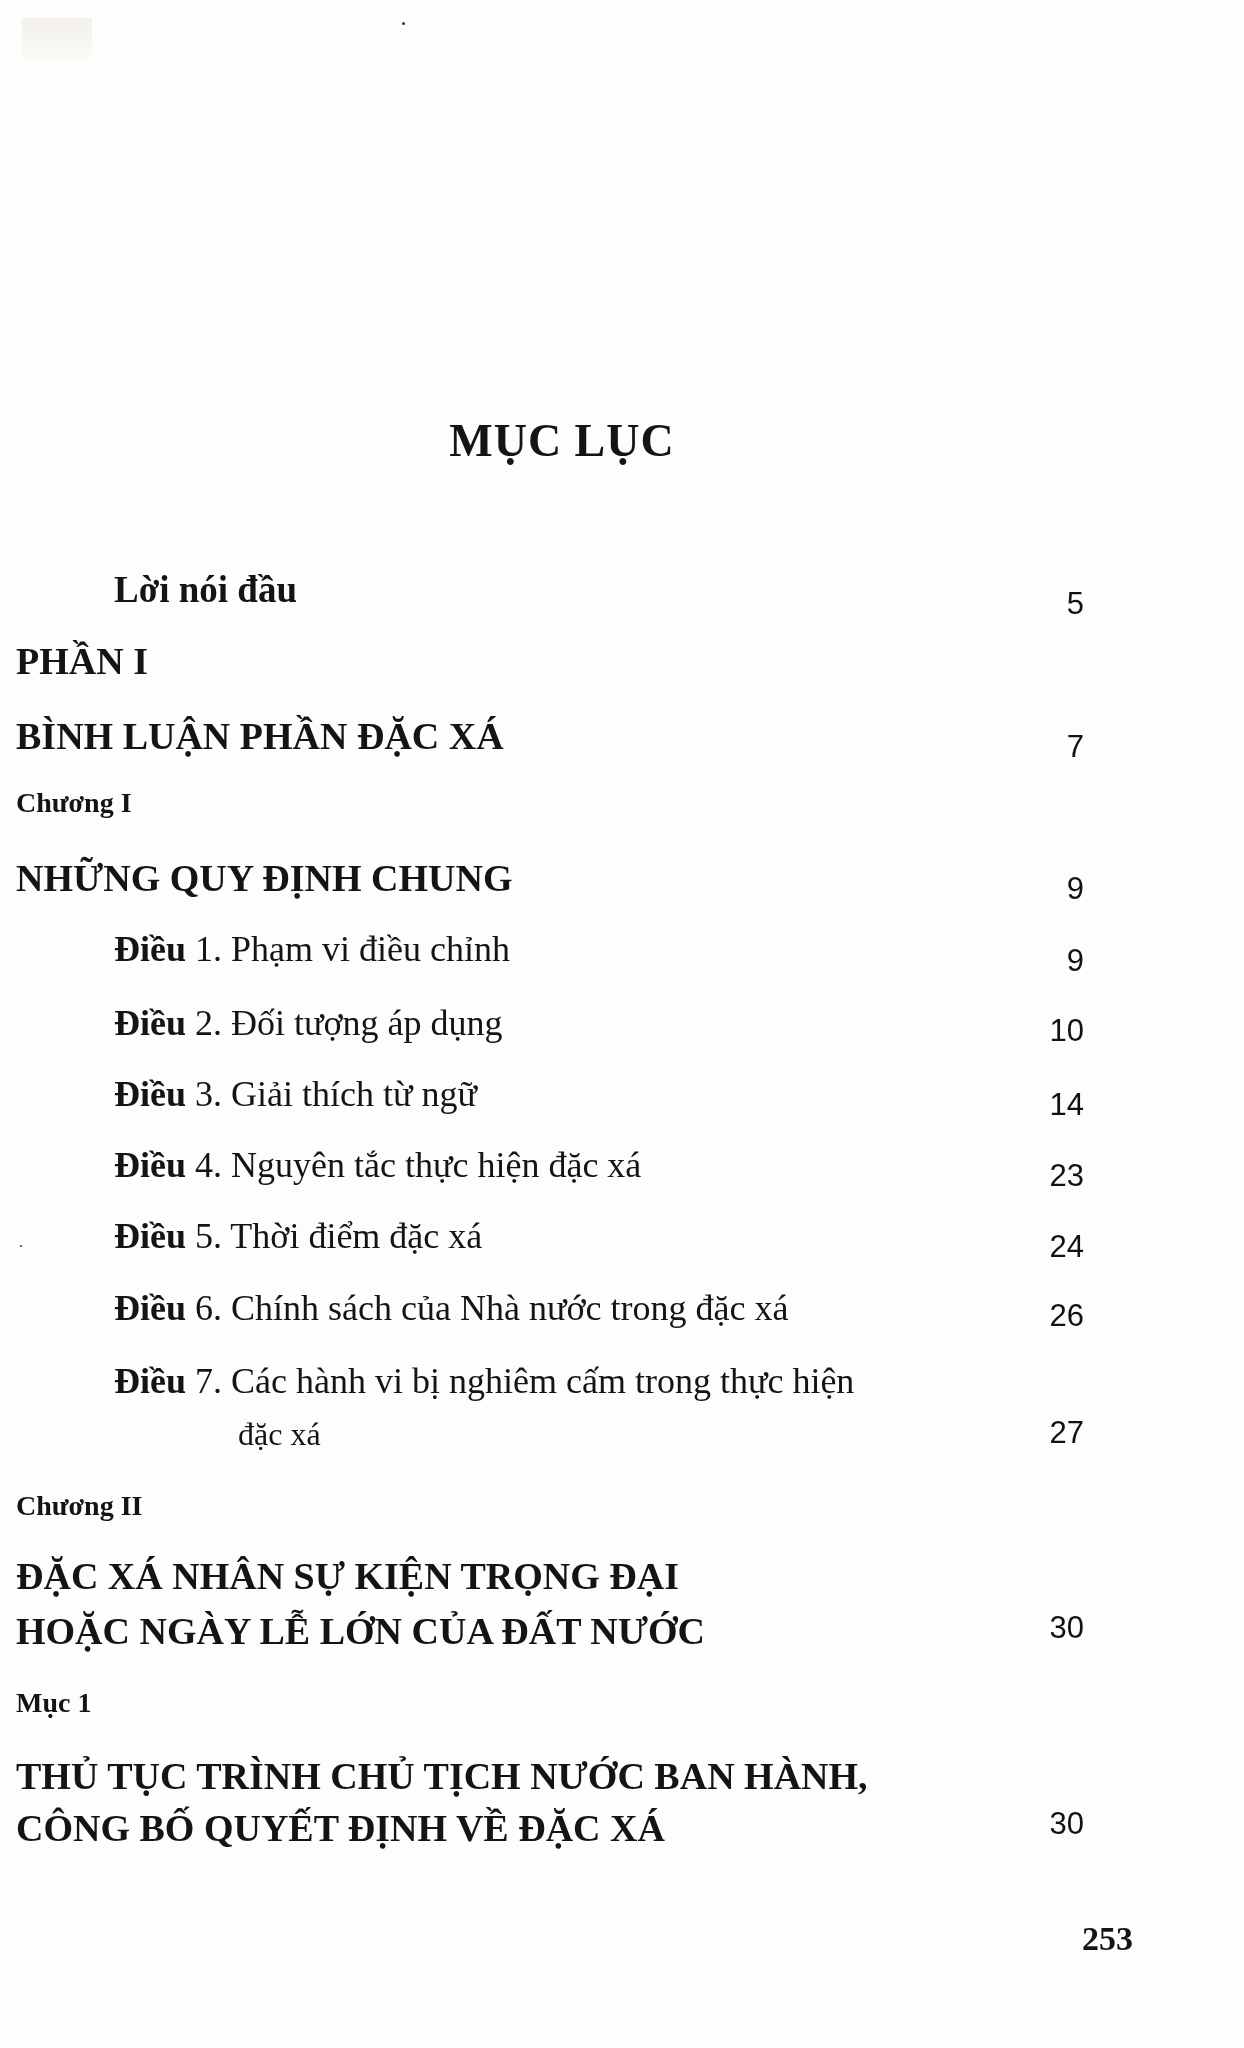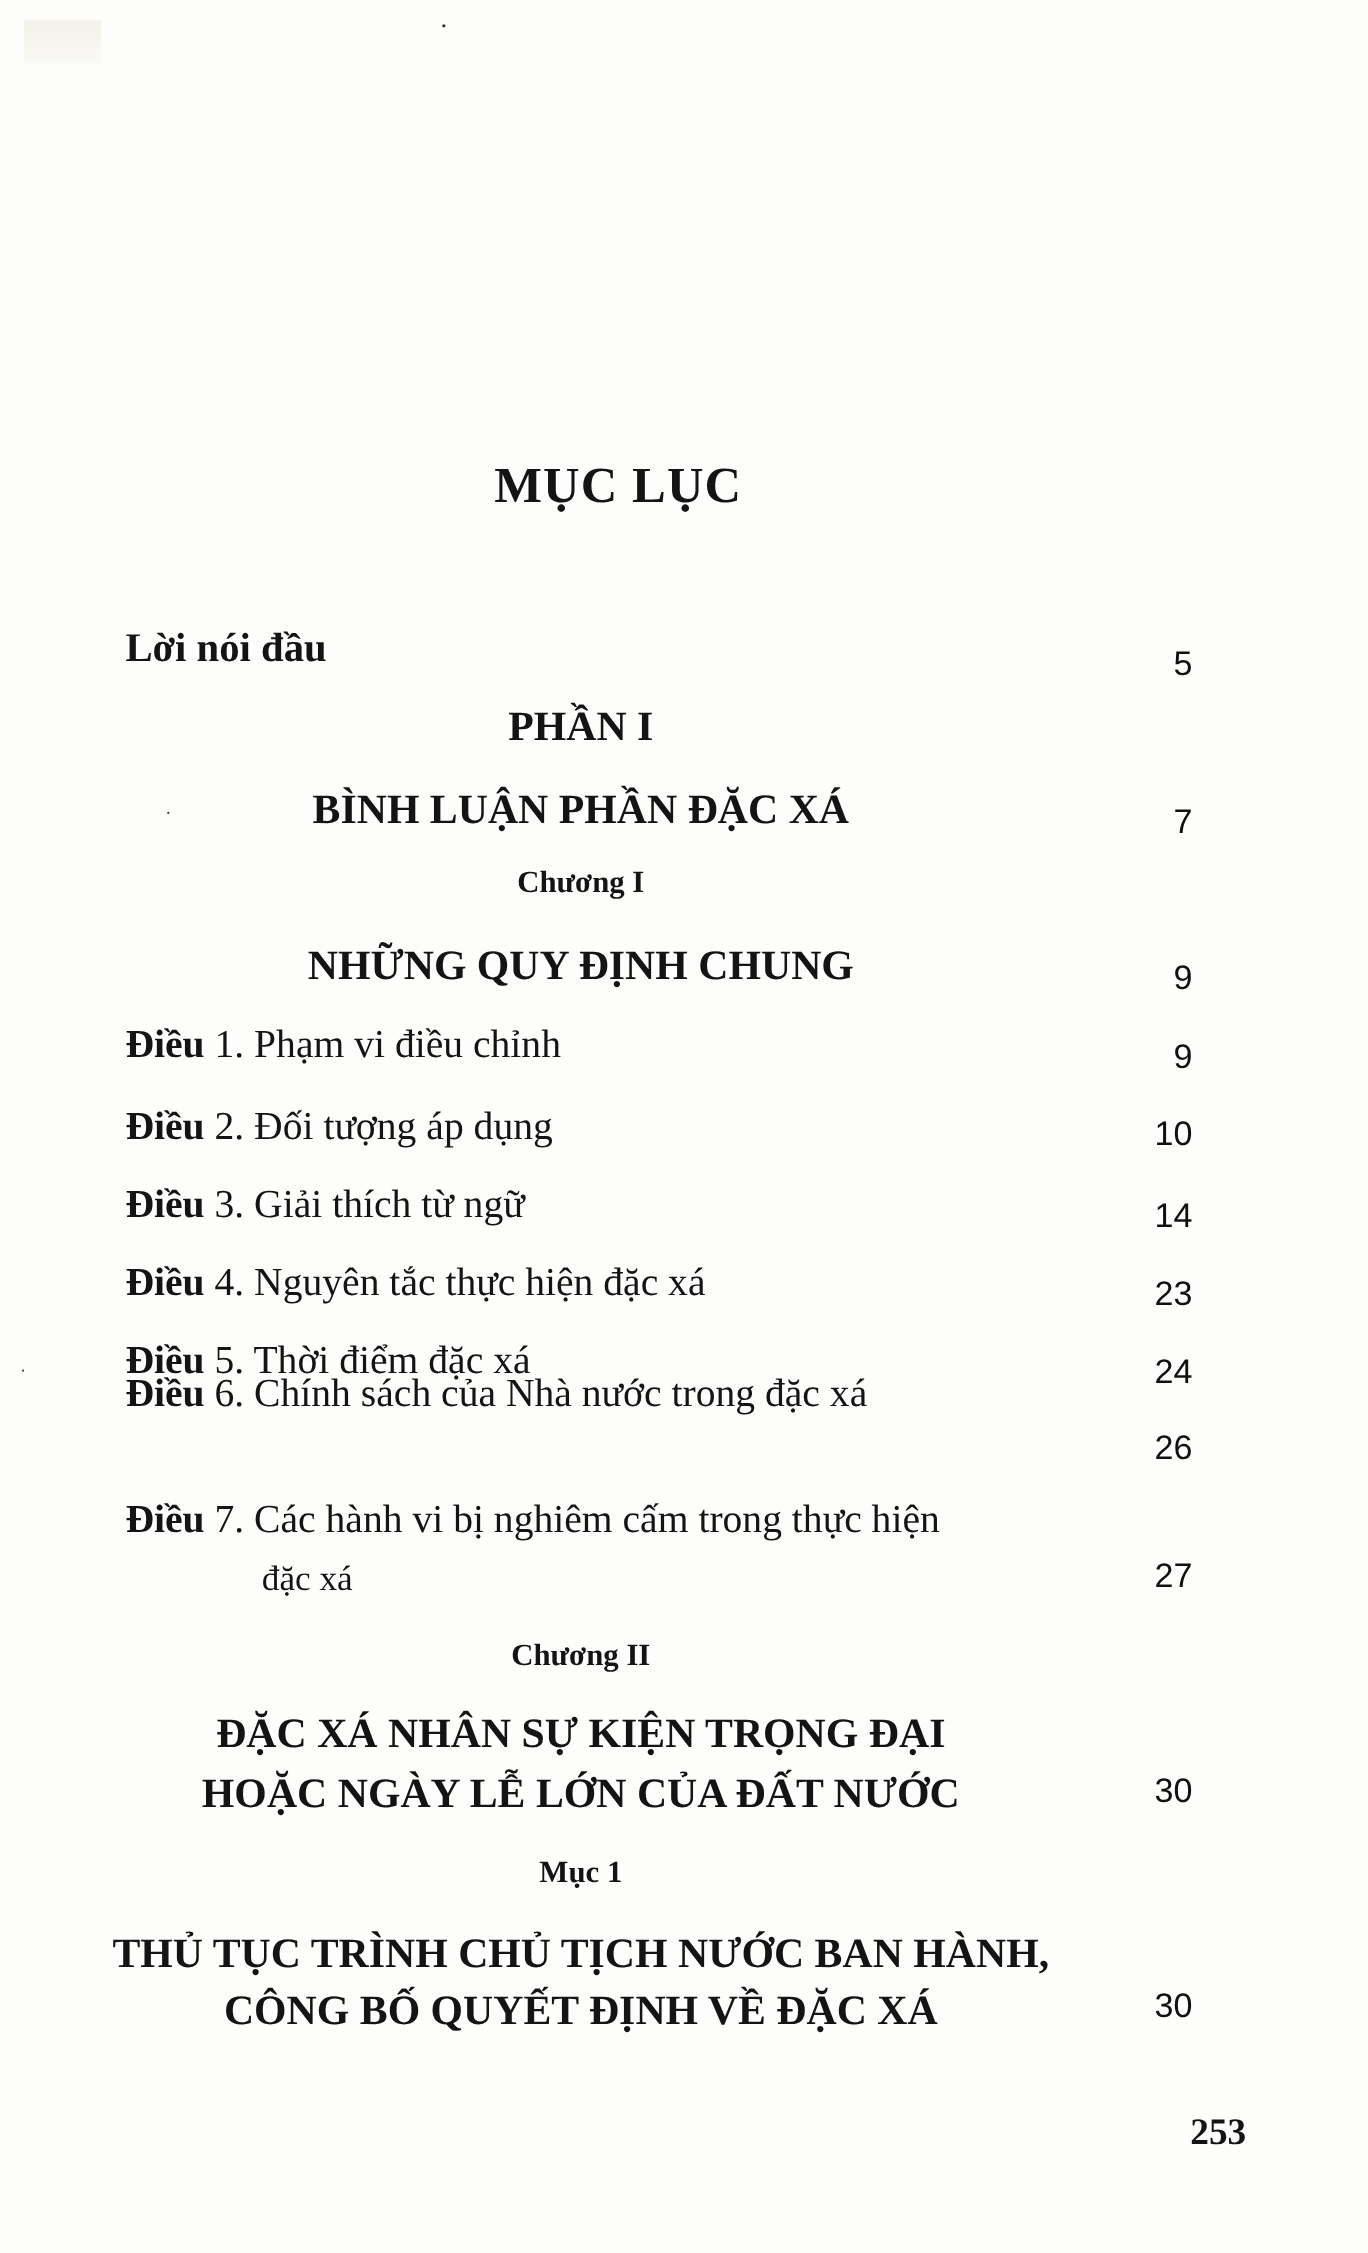"PHẦN I" .center { text-align: center -> left }
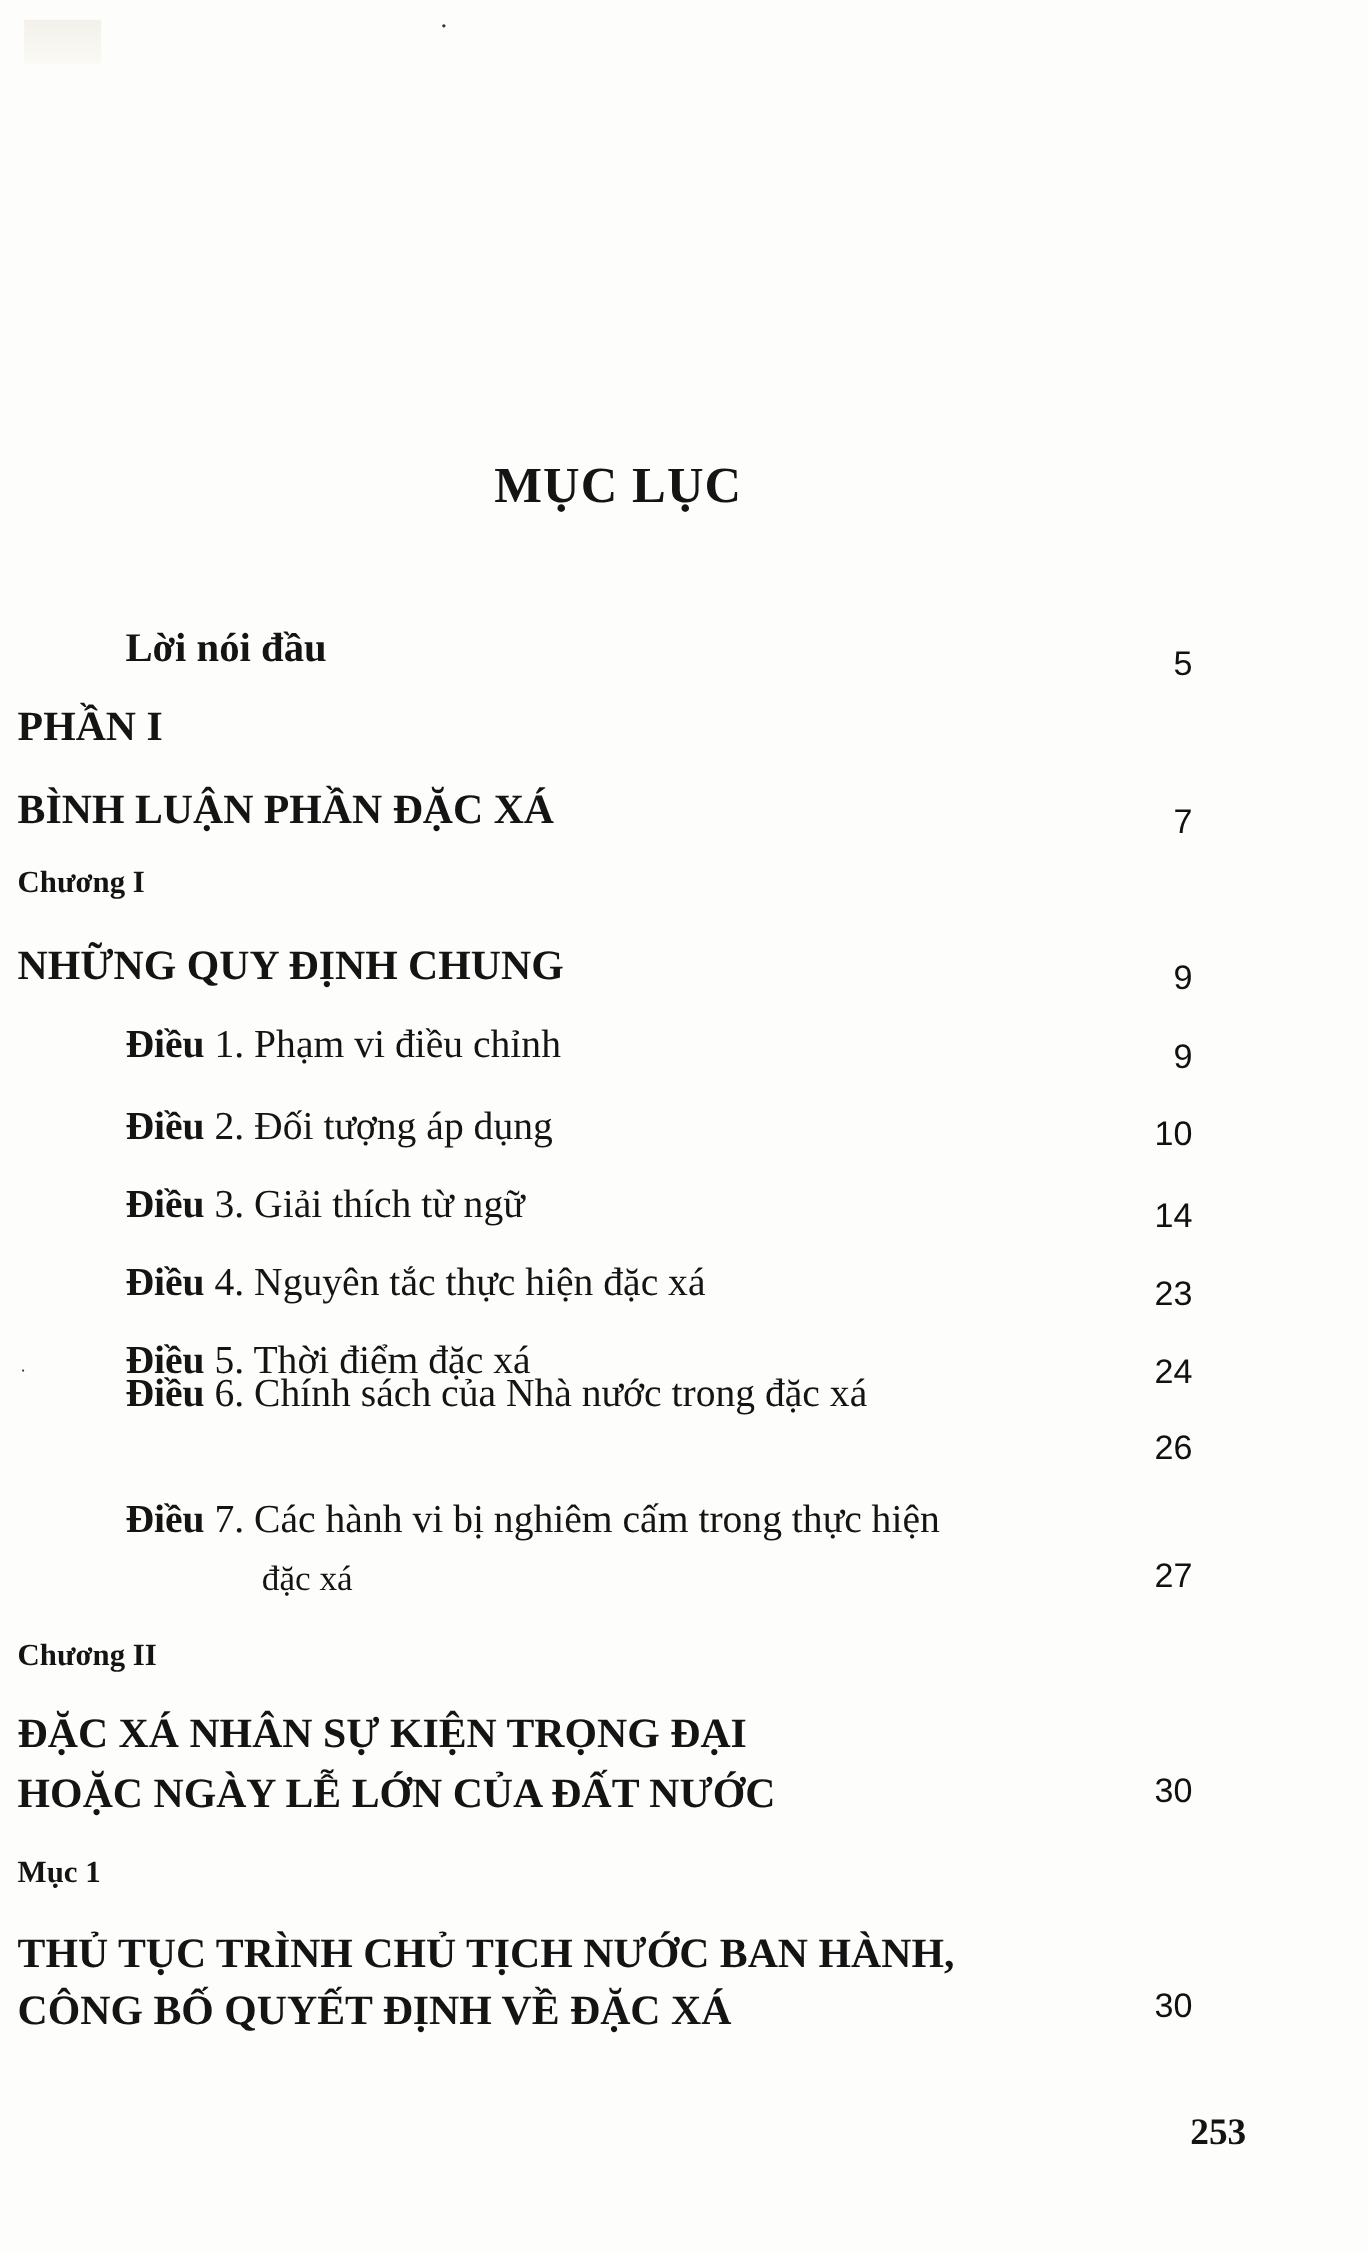"Điều 6. Chính sách của" div.ln { top: 1248px -> 1290px }
